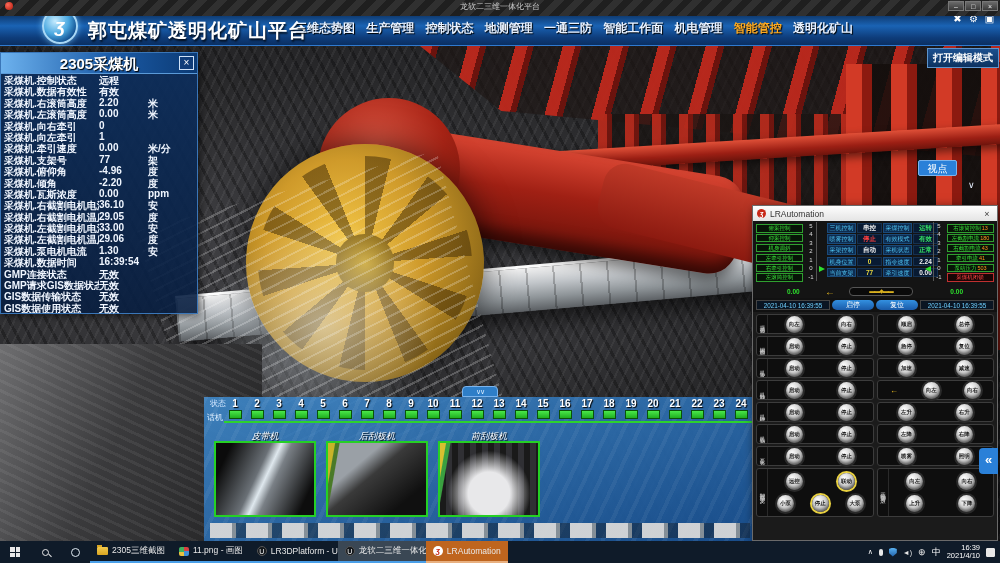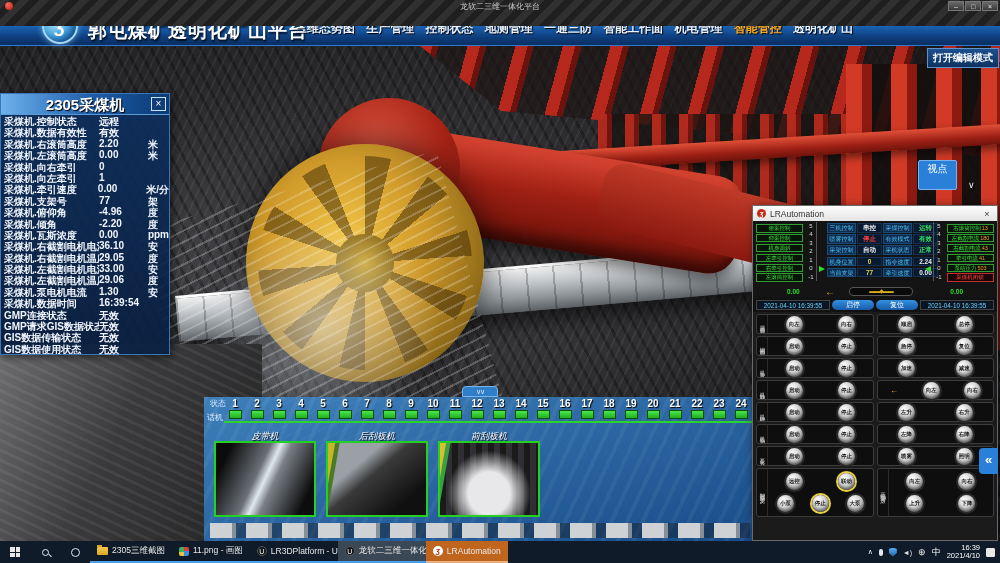"龙软二三维一体化平台" .titlebar { height: 26px -> 16px }
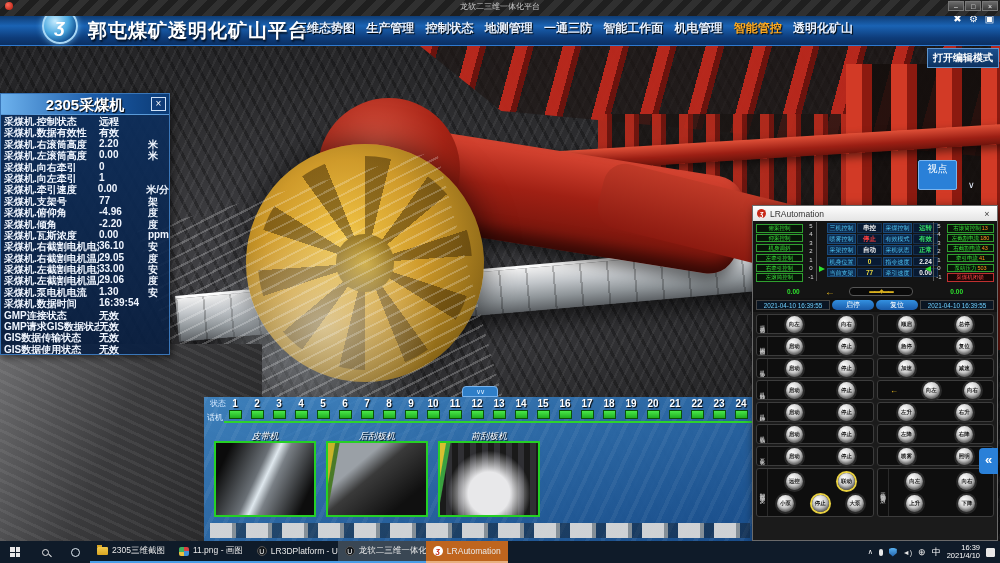"2305采煤机" .mpanel { margin-top: 41px -> none; width: 170px -> 198px }
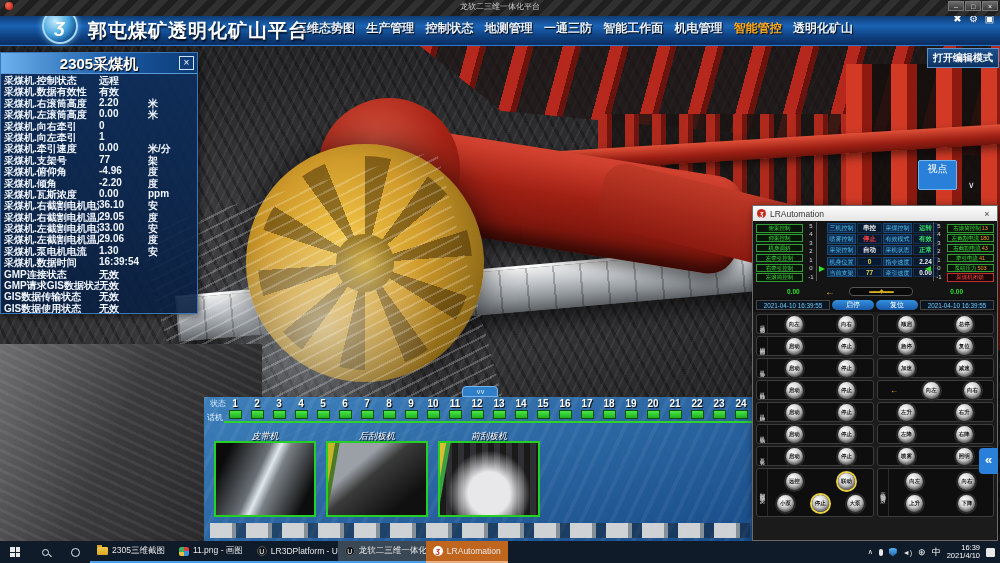"视点" .viewpoint { height: 30px -> 16px }
